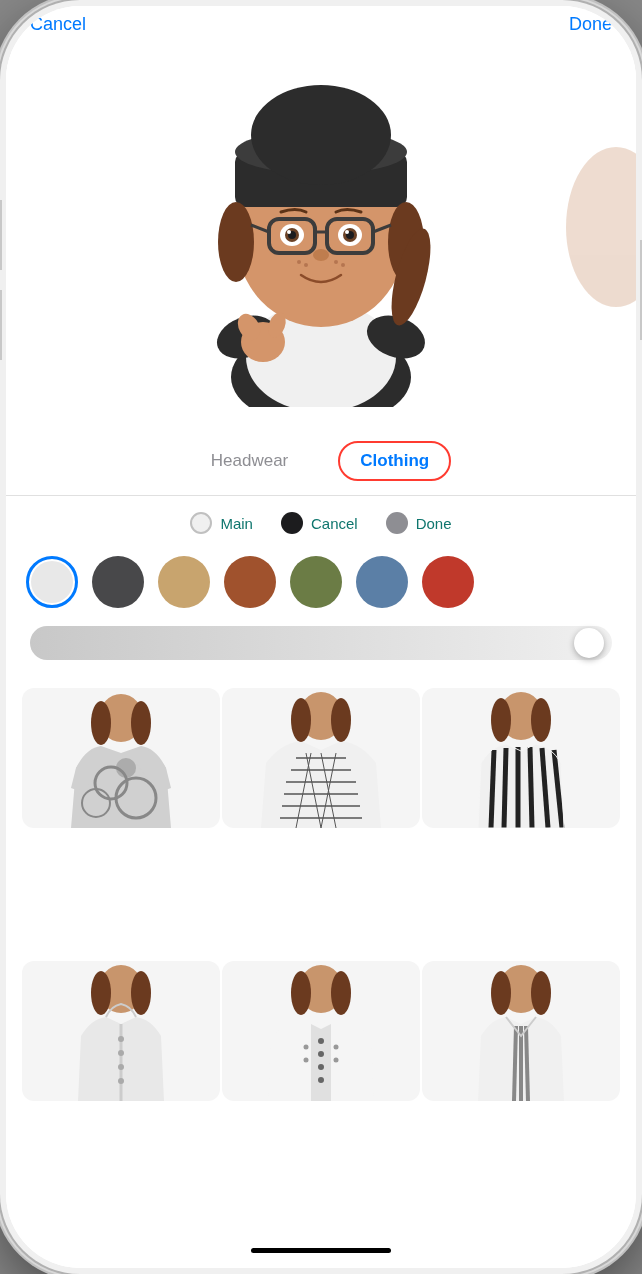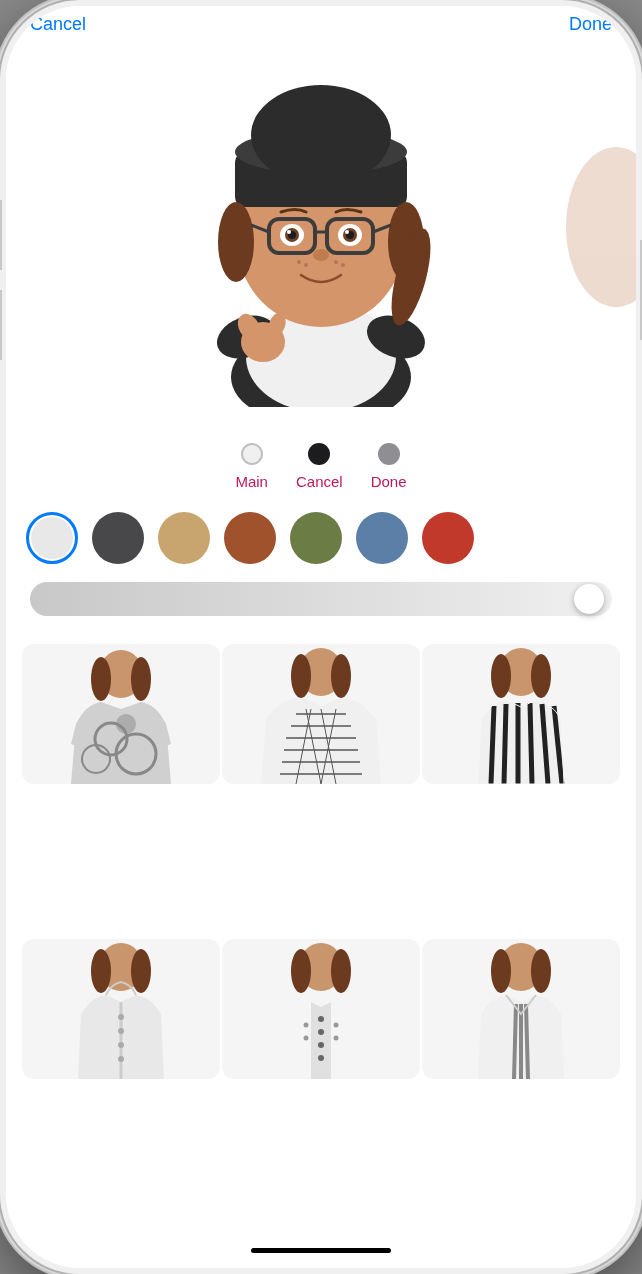"Headwear" div.category-tabs { html: none -> <div> <span>Headwear</span> <span>Clothing</span> </div> }
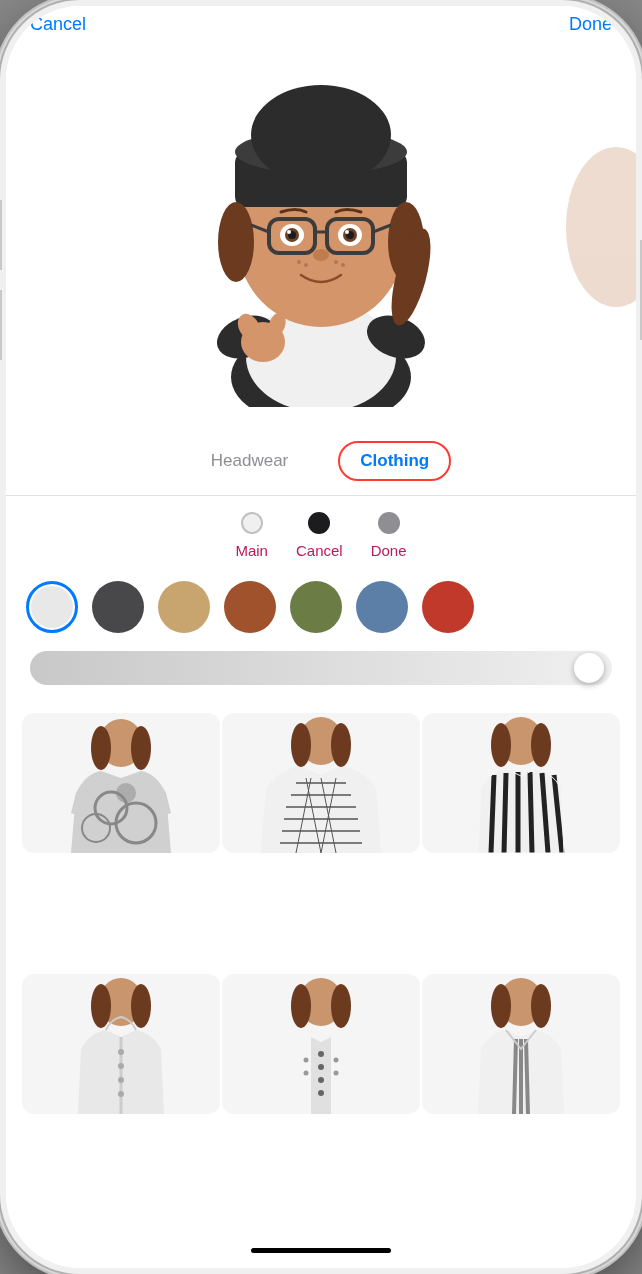"Main" .toggle-option { color: #be185d -> #0f766e; flex-direction: column -> none }
